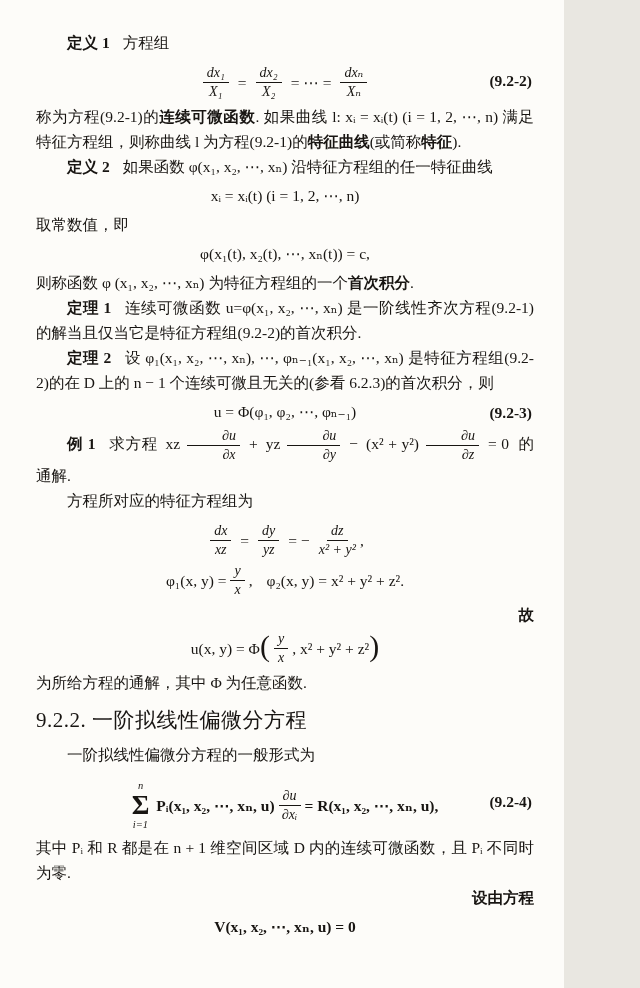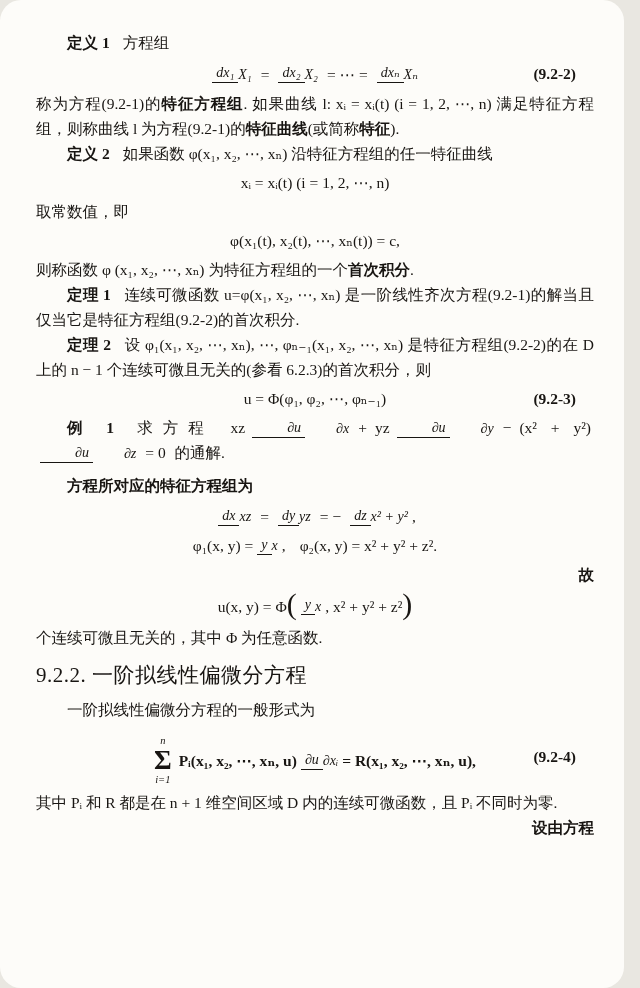"定义 1 方程组" .page { border-radius: 21px -> none; width: 624px -> 564px }
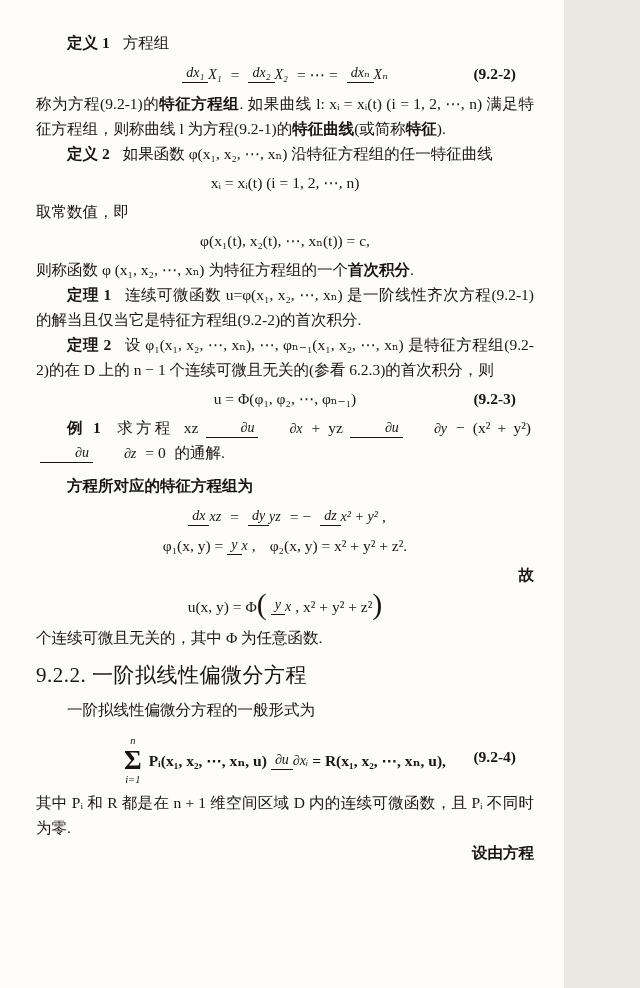"dx₁" .frac { flex-direction: row -> column }
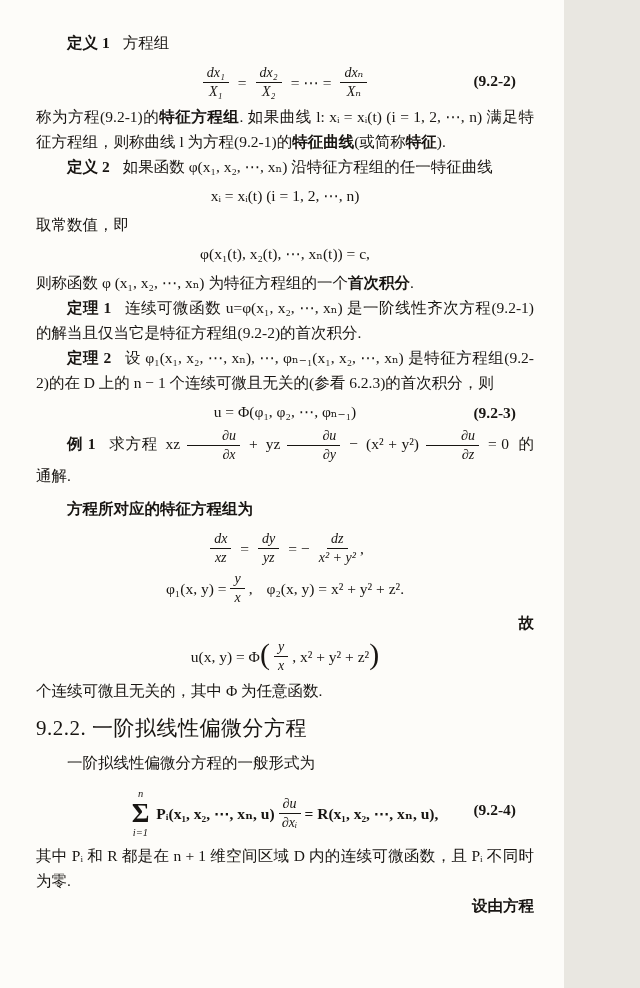"(9.2-2)" .eqtag { right: 18px -> 2px }
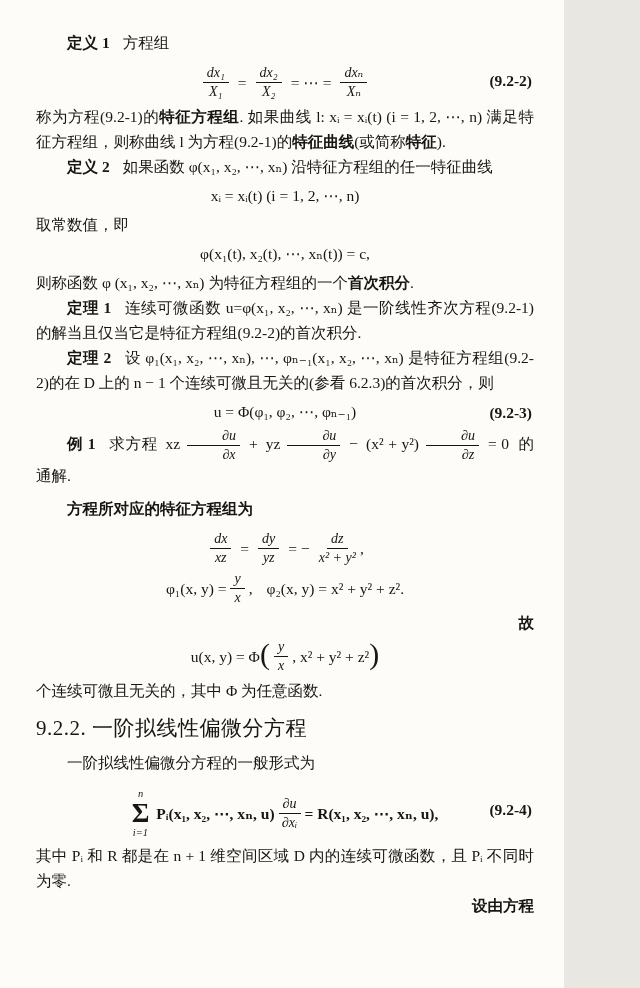"特征方程组" span.b { text: 特征方程组 -> 连续可微函数 }
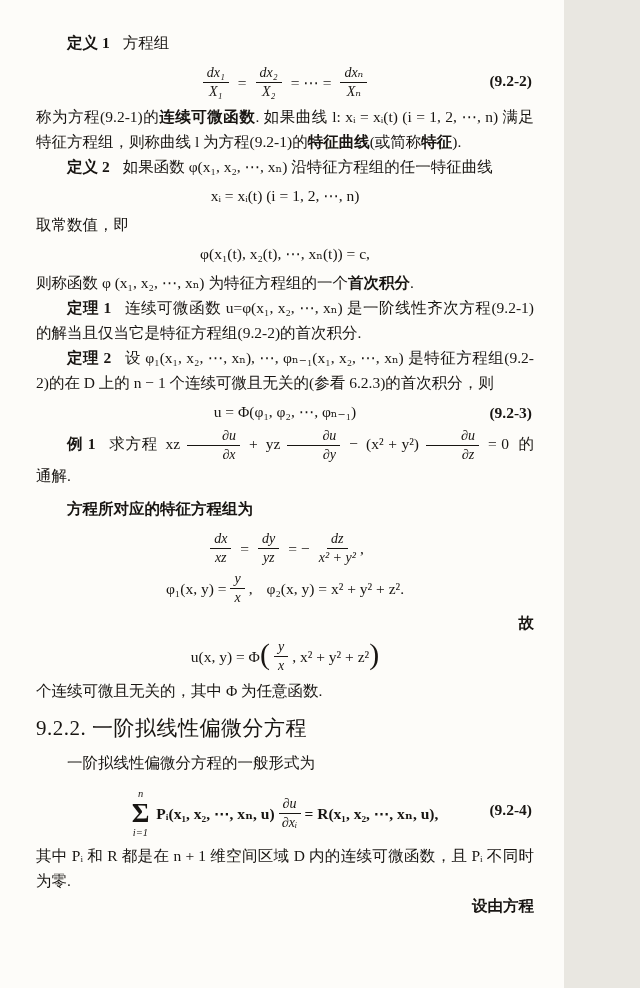"方程所对应的特征方程组为" .gt8 { font-weight: bold -> none; margin-top: 8px -> 0 }
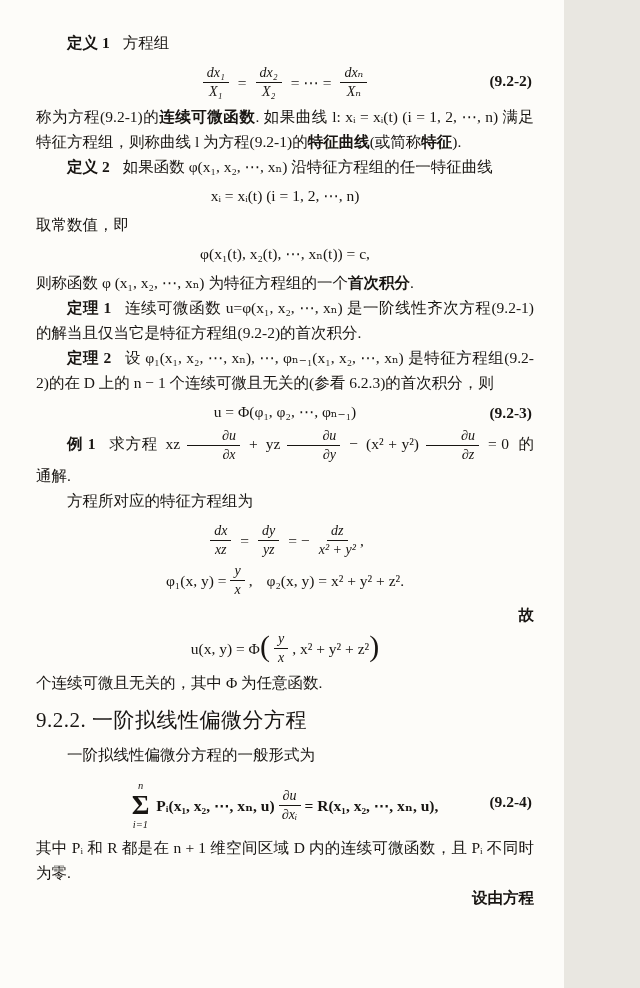"个连续可微且无关的，其中 Φ 为任意函数." span { text: 个连续可微且无关的 -> 为所给方程的通解 }
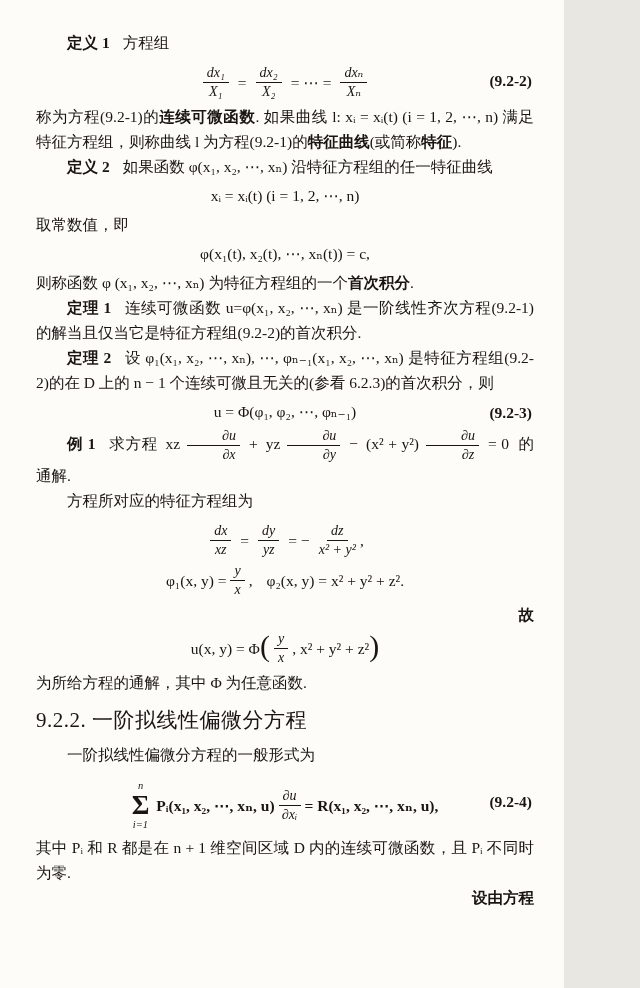"V(x₁, x₂, ⋯, xₙ, u)" div.display { html: none -> <div> <span>V(x₁, x₂, ⋯, xₙ, u) = 0</span> </div> }
